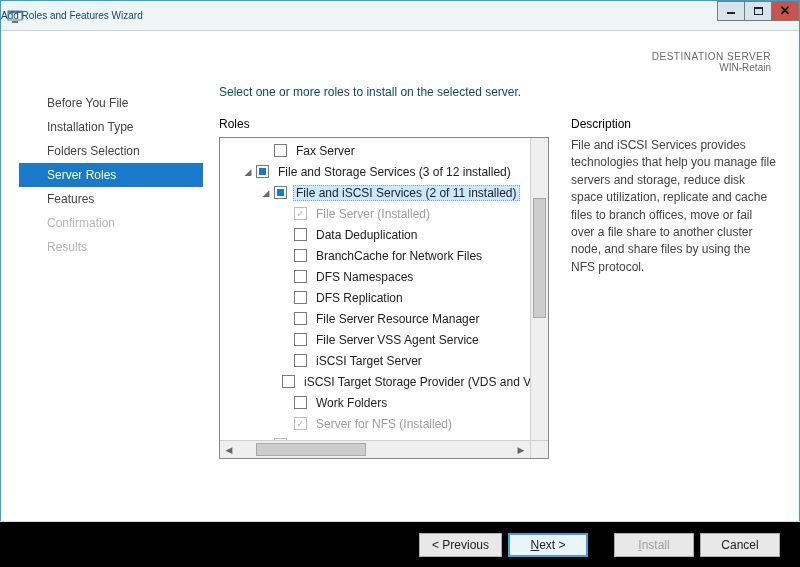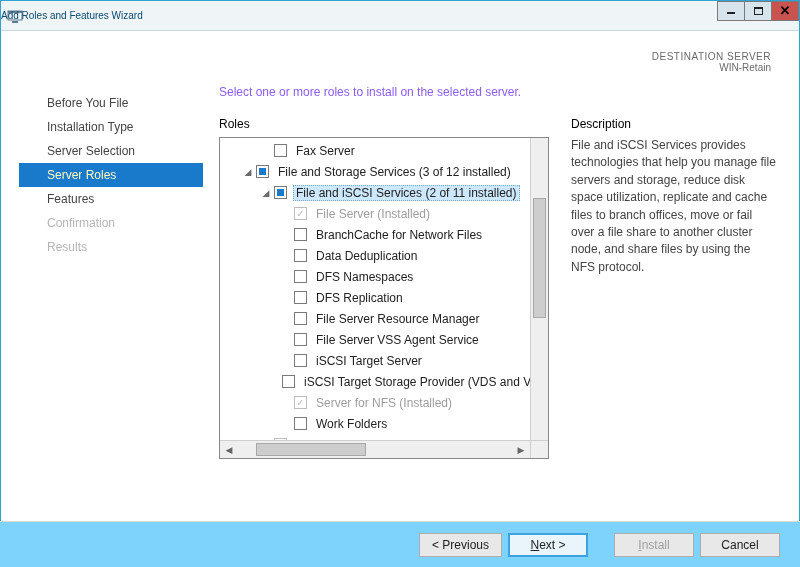"Select one or more roles" .instr { color: #8b5cf6 -> #0c4a6e }
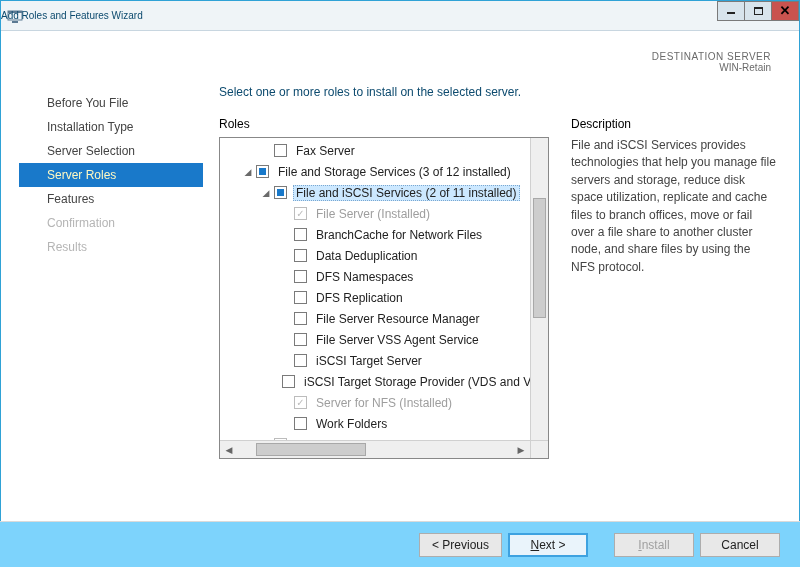"Server Selection" div.nav-item { text: Server -> Folders }
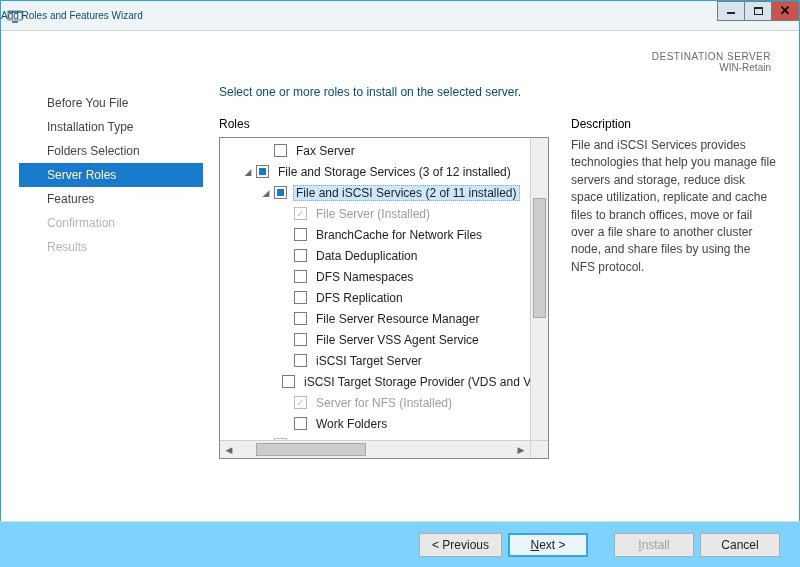"BranchCache for Network Files" div.node { order: before "Data Deduplication" -> after "Data Deduplication" }
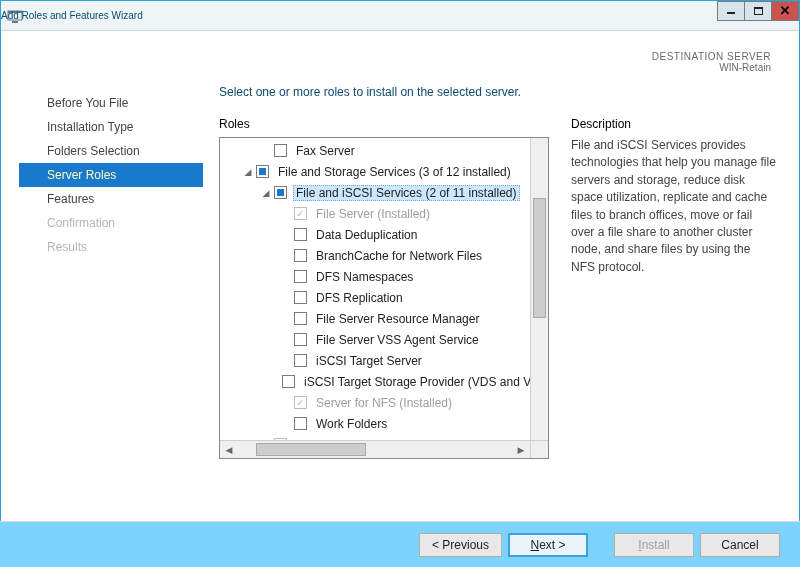"Server for NFS (Installed)" div.node { order: before "Work Folders" -> after "Work Folders" }
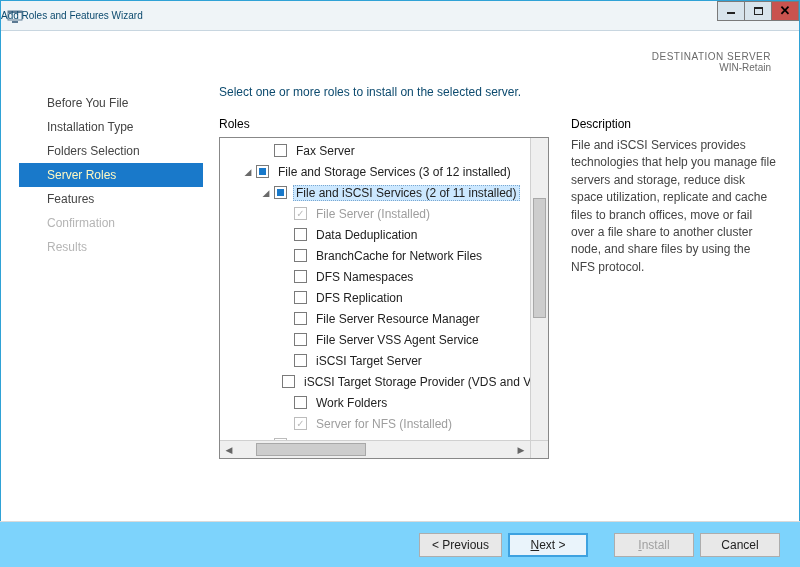"< Previous" .footer { background: #7dd3fc -> #000000 }
